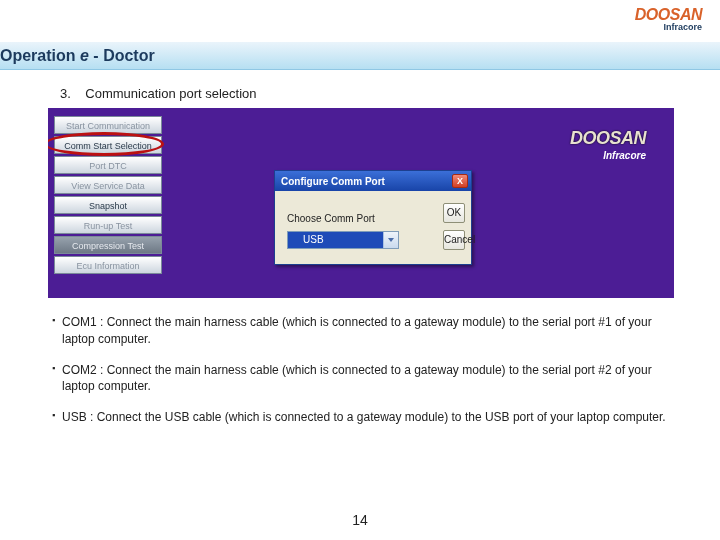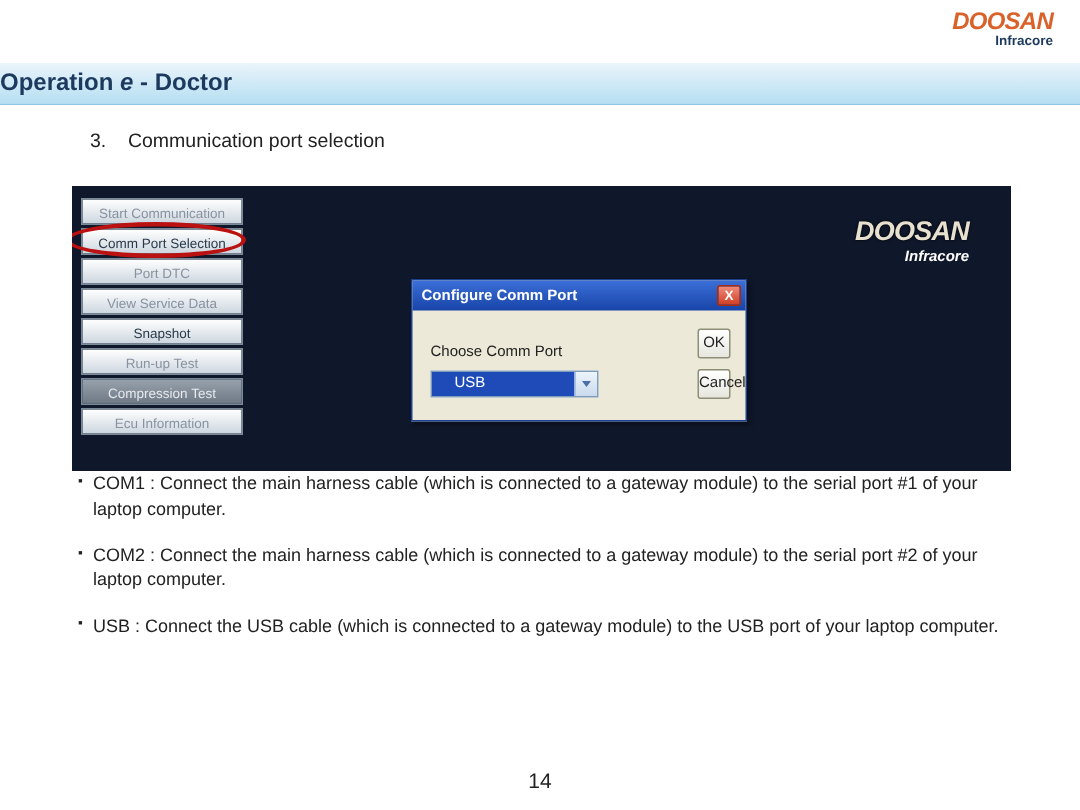"Start Communication" .screenshot { background: #0f172a -> #4c1d95; top: 124px -> 108px }
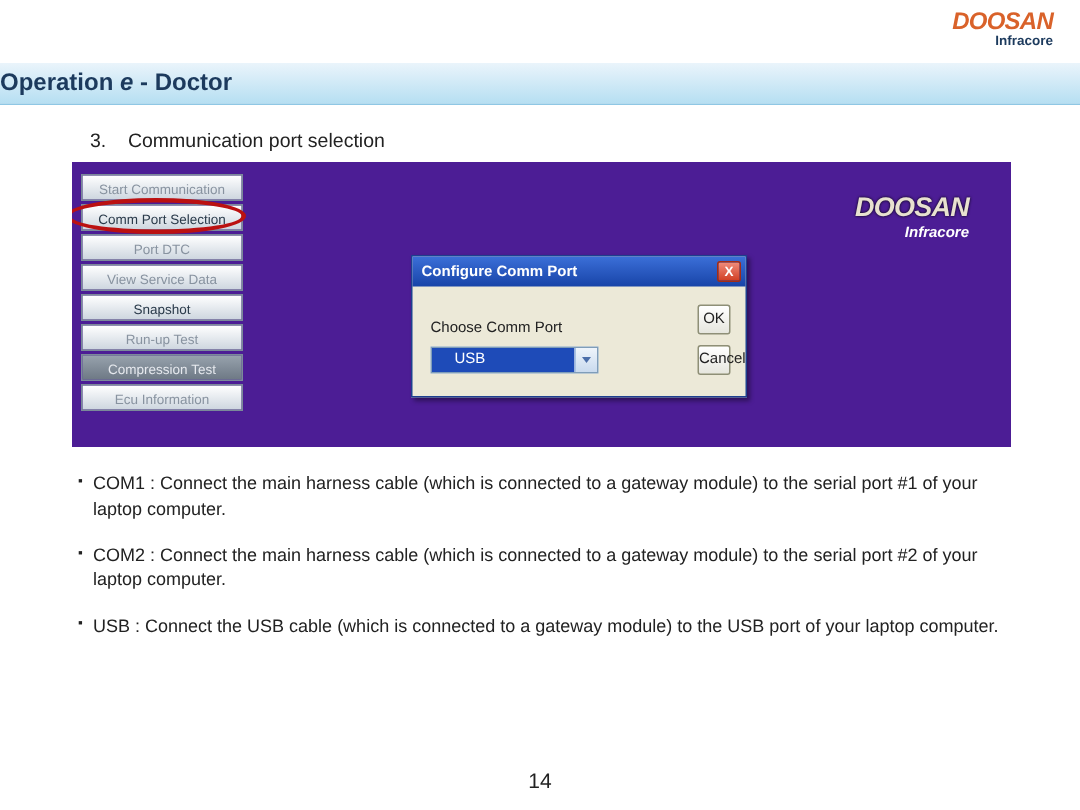"Comm Port Selection" span { text: Port -> Start }
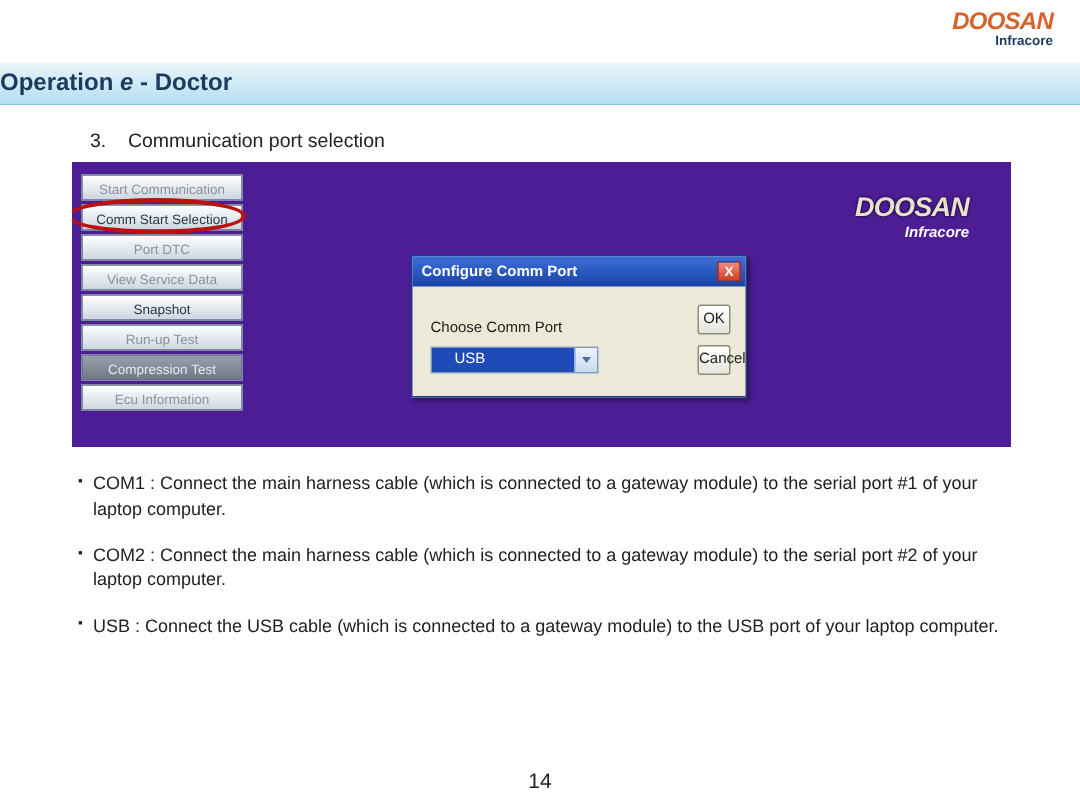"Configure Comm Port" .dialog { width: 224px -> 198px }
